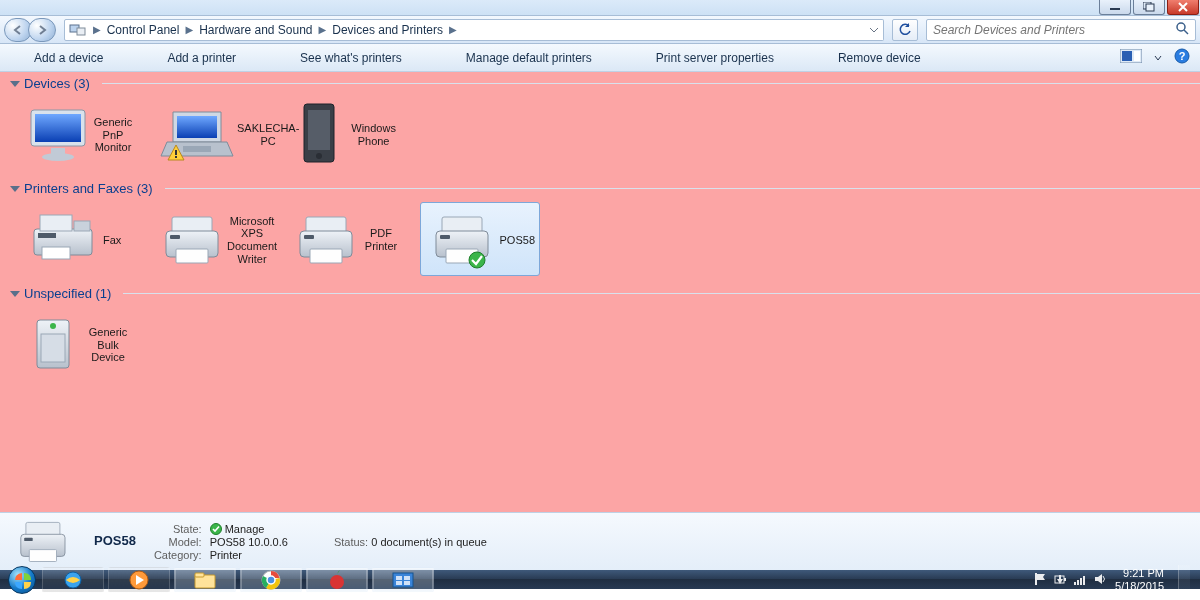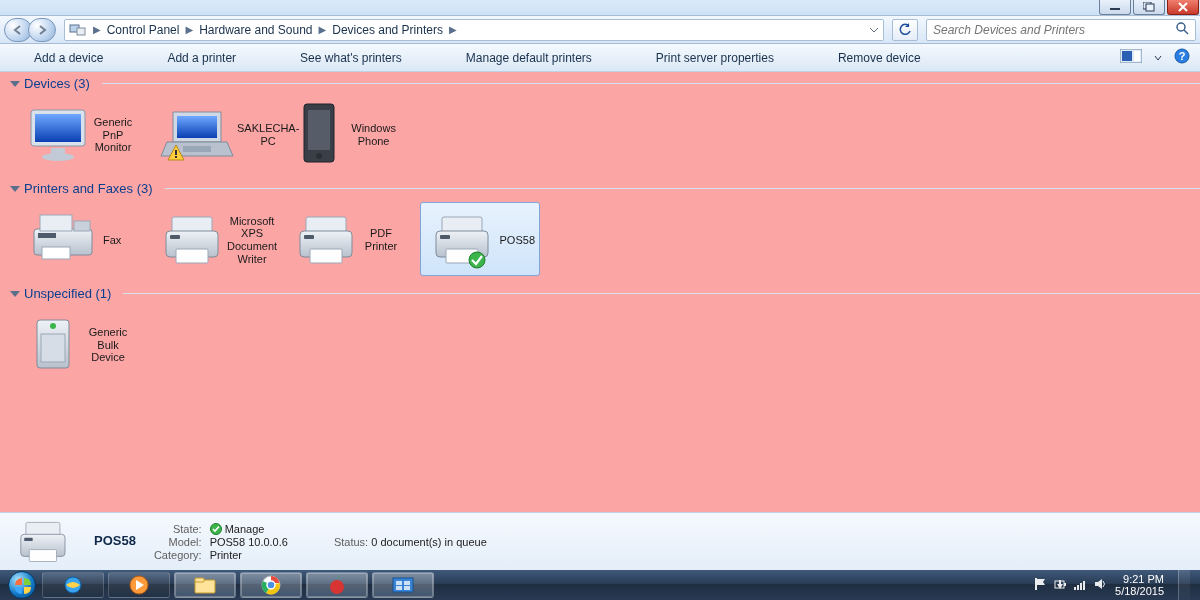"9:21 PM" .taskbar { height: 30px -> 19px }
